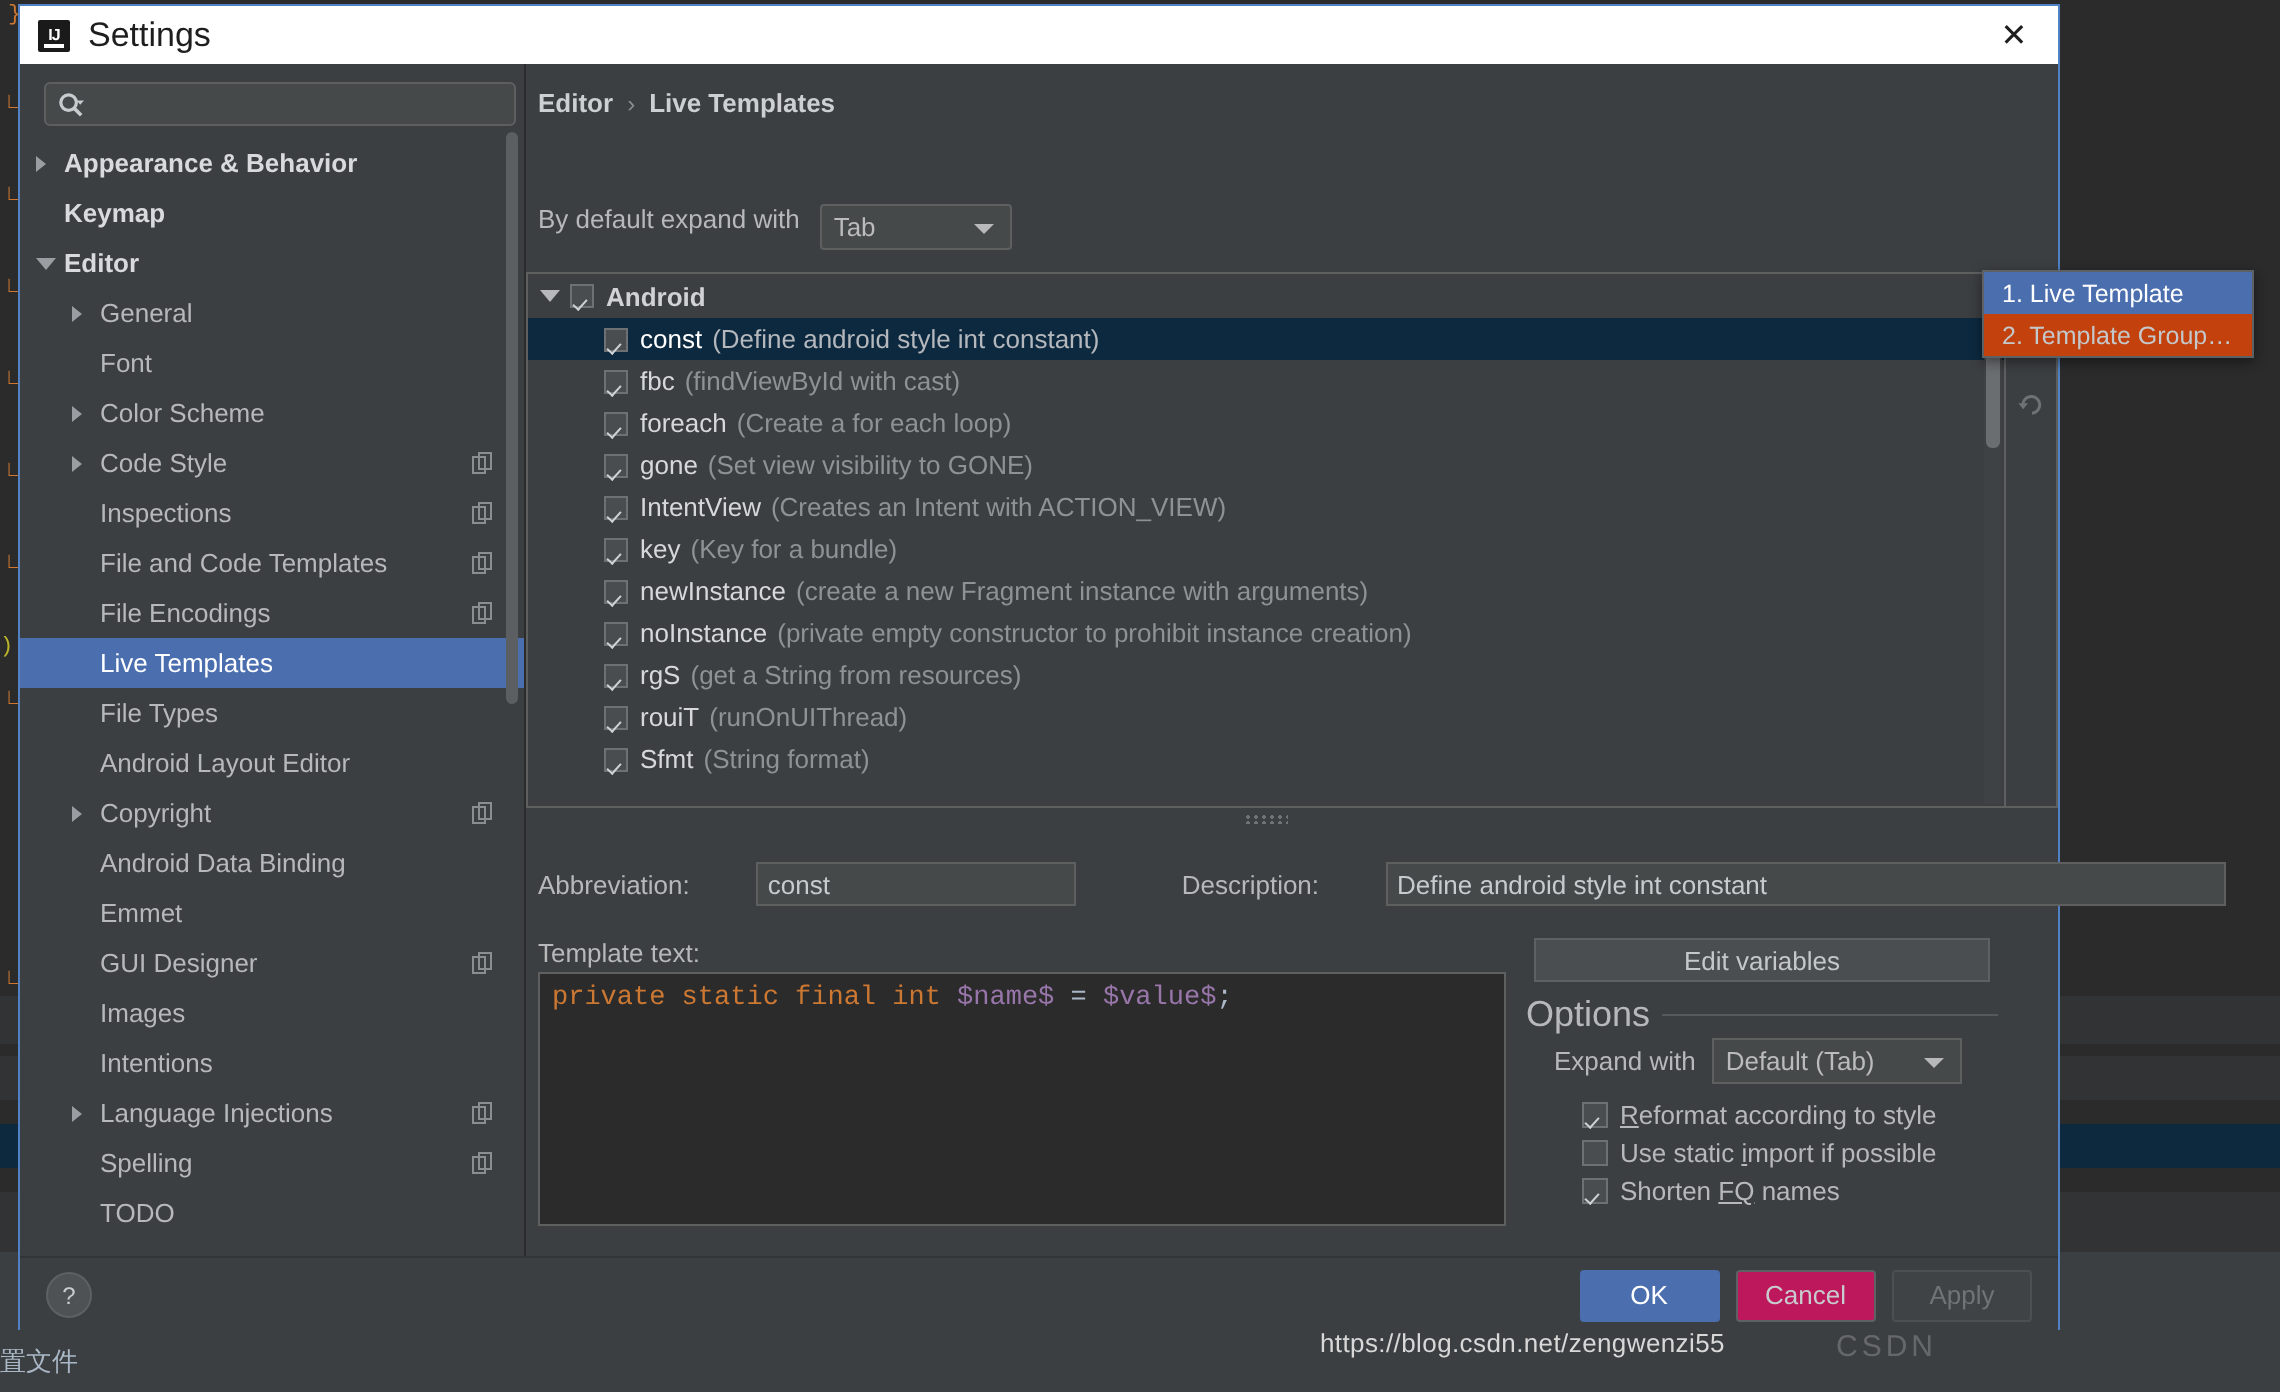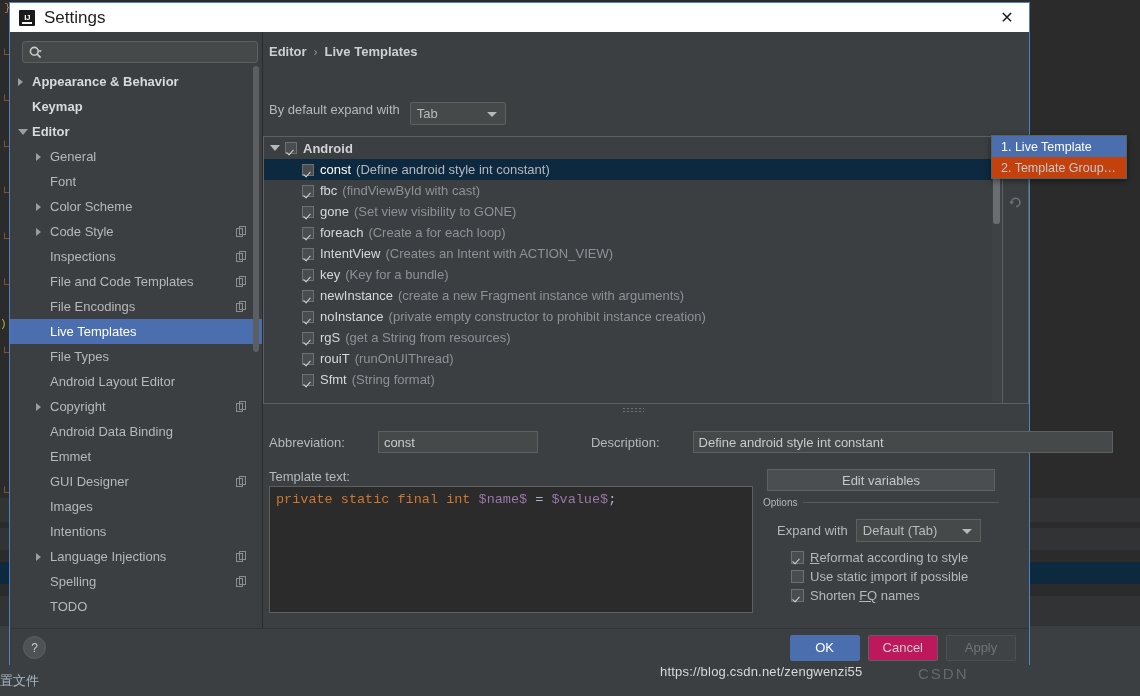"gone" div.tmpl-row { order: before "foreach" -> after "foreach" }
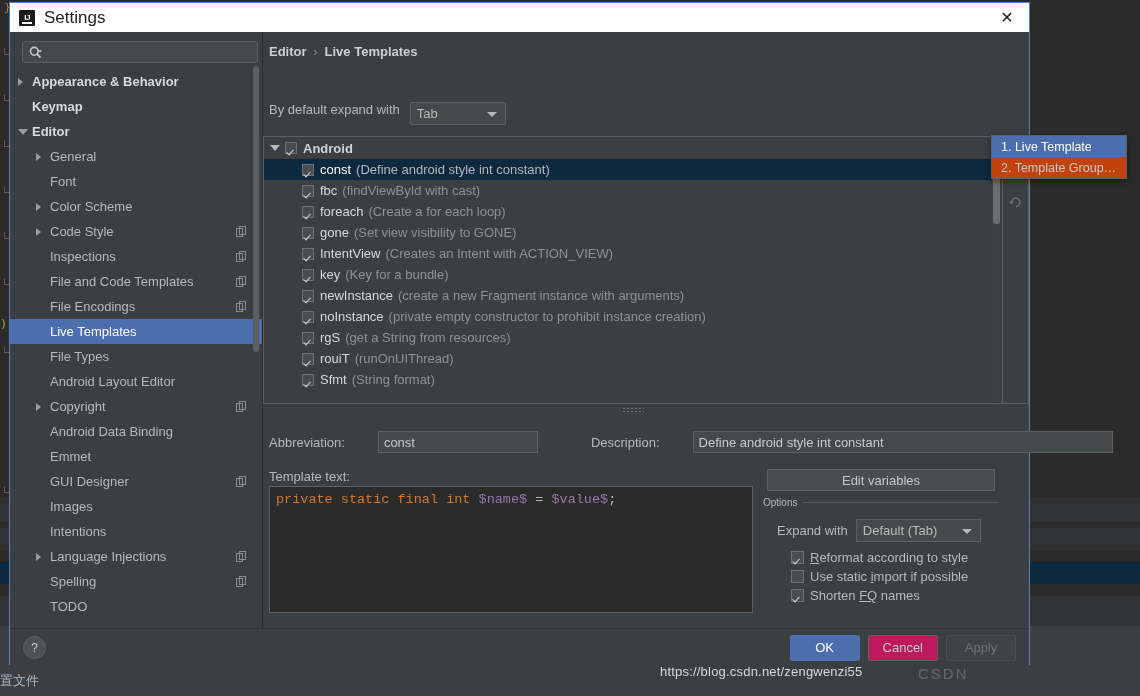"Options" .options-legend .txt { font-size: 10px -> 18px }
